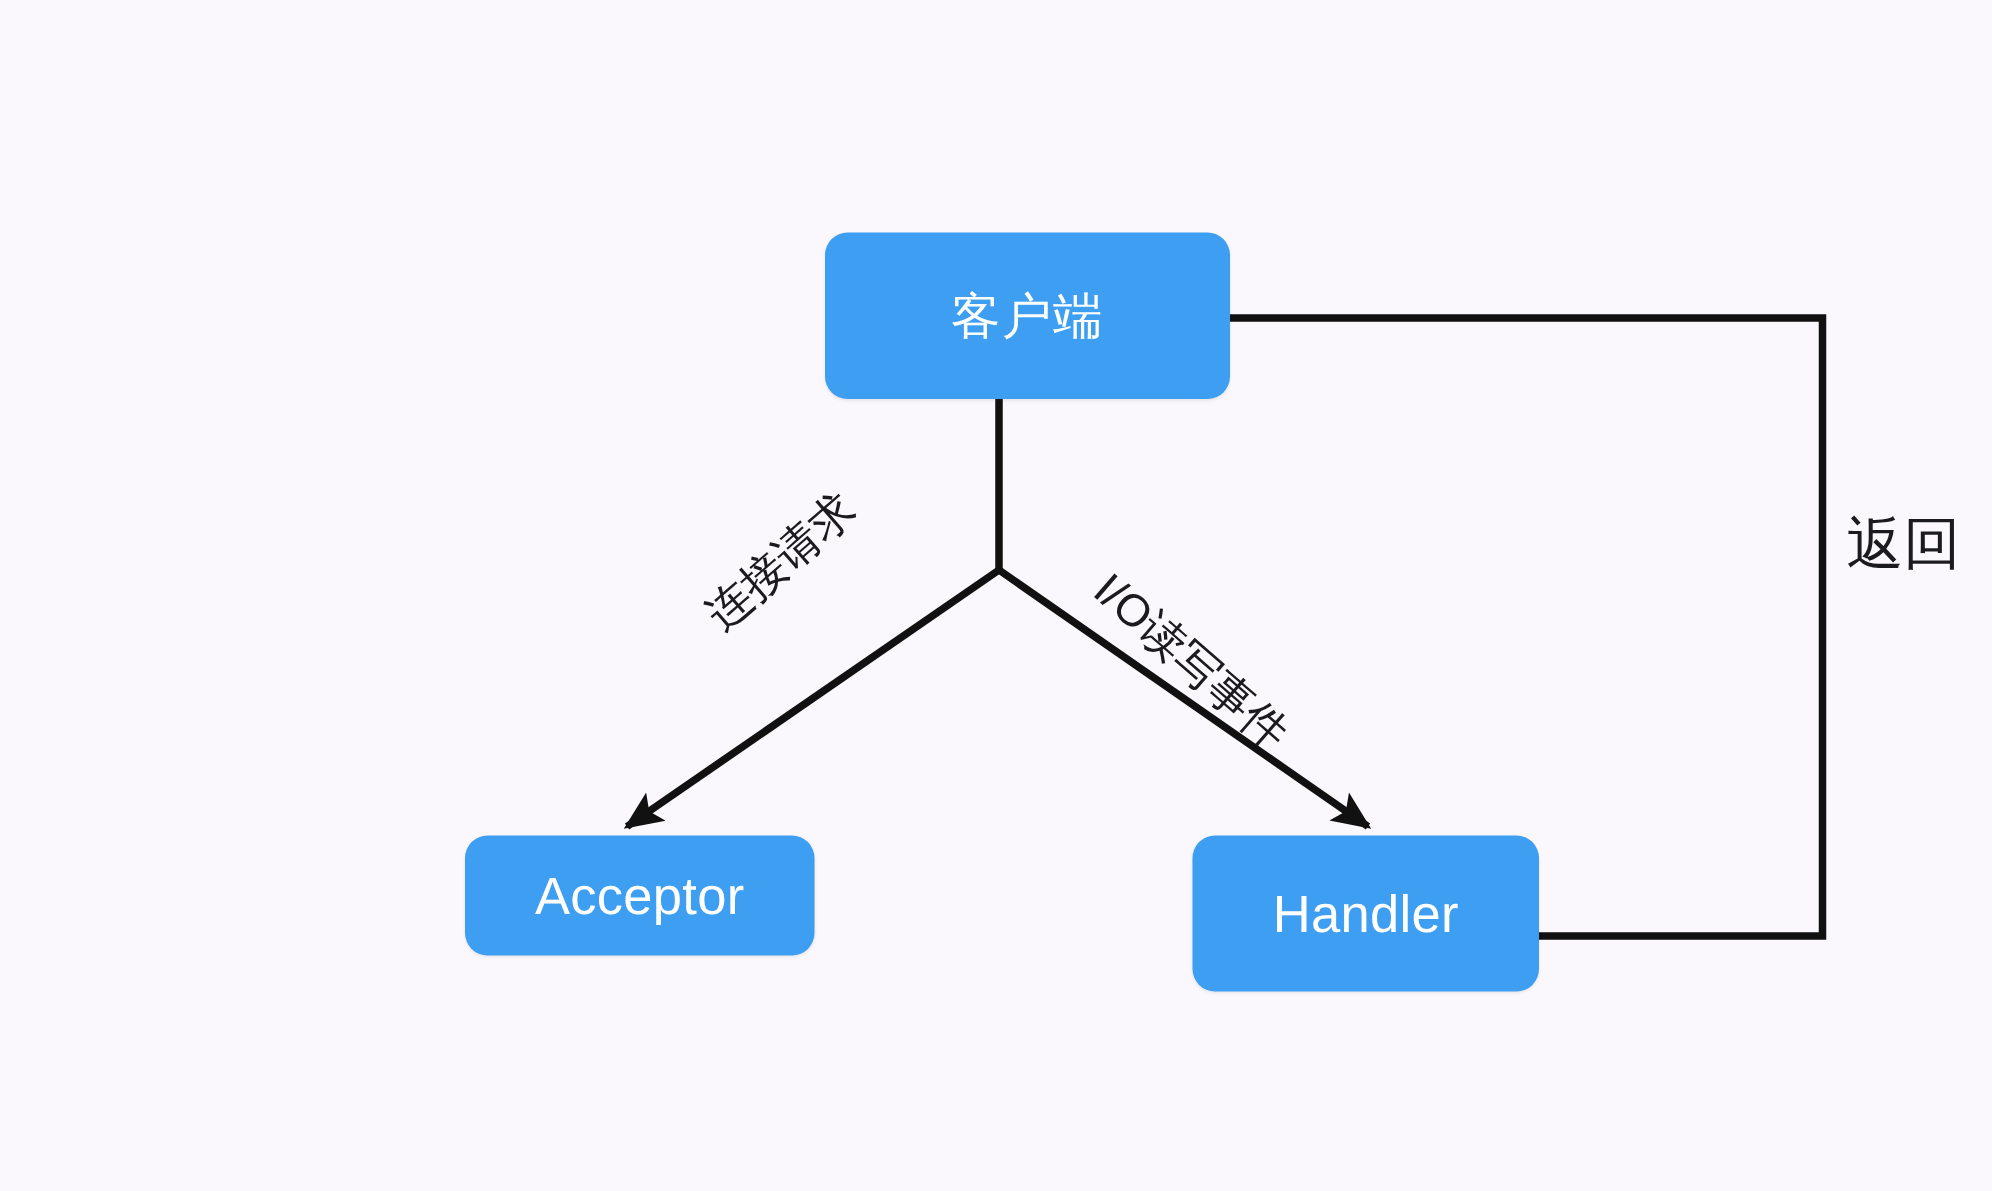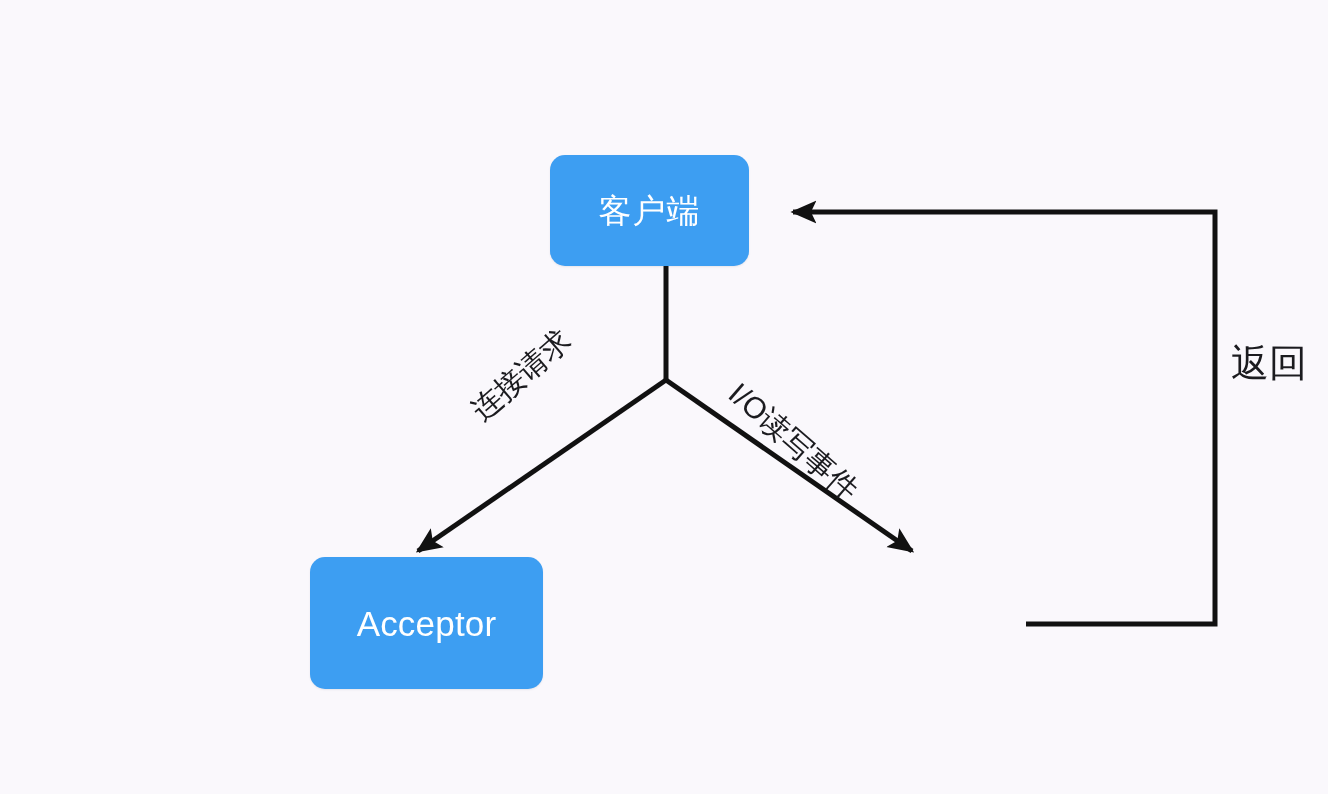"客户端" #node-client { width: 199px -> 270px }
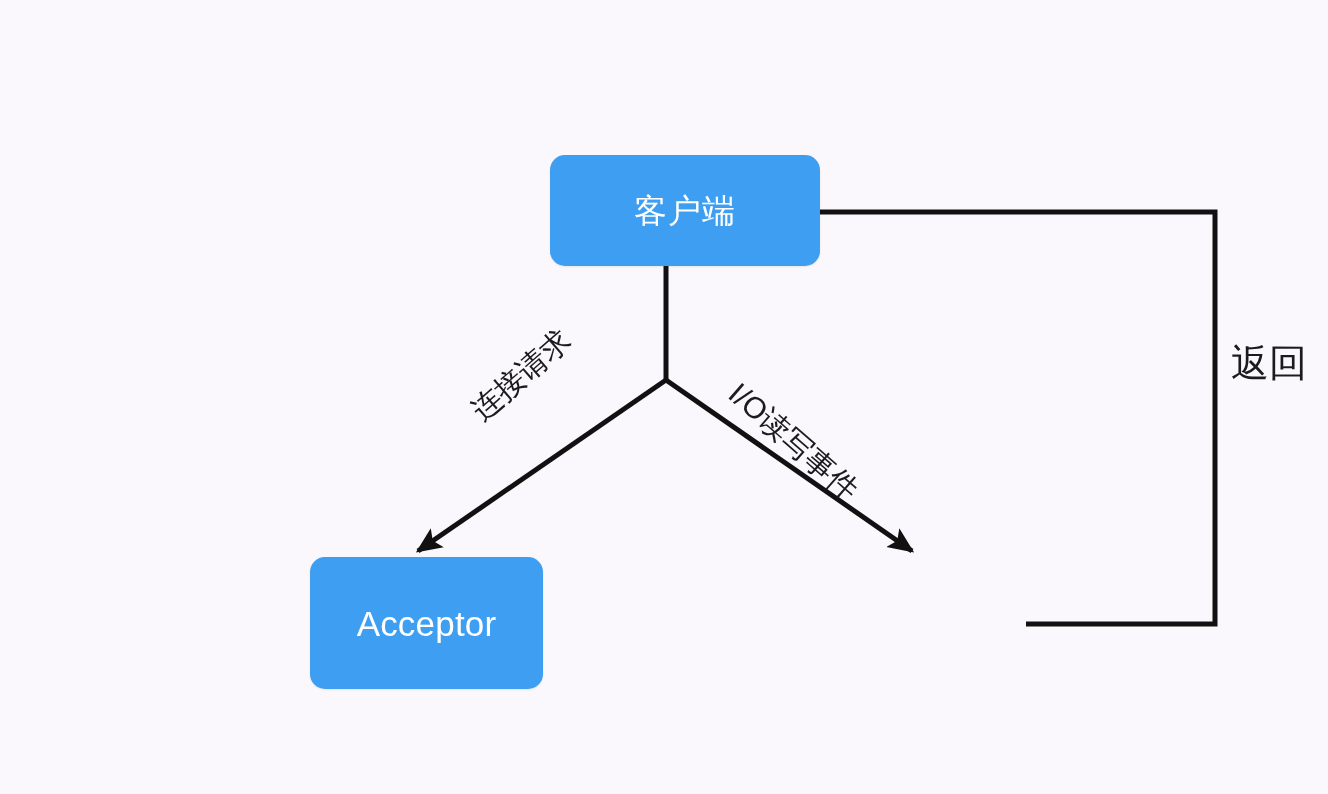"Acceptor" #node-acceptor { height: 132px -> 80px }
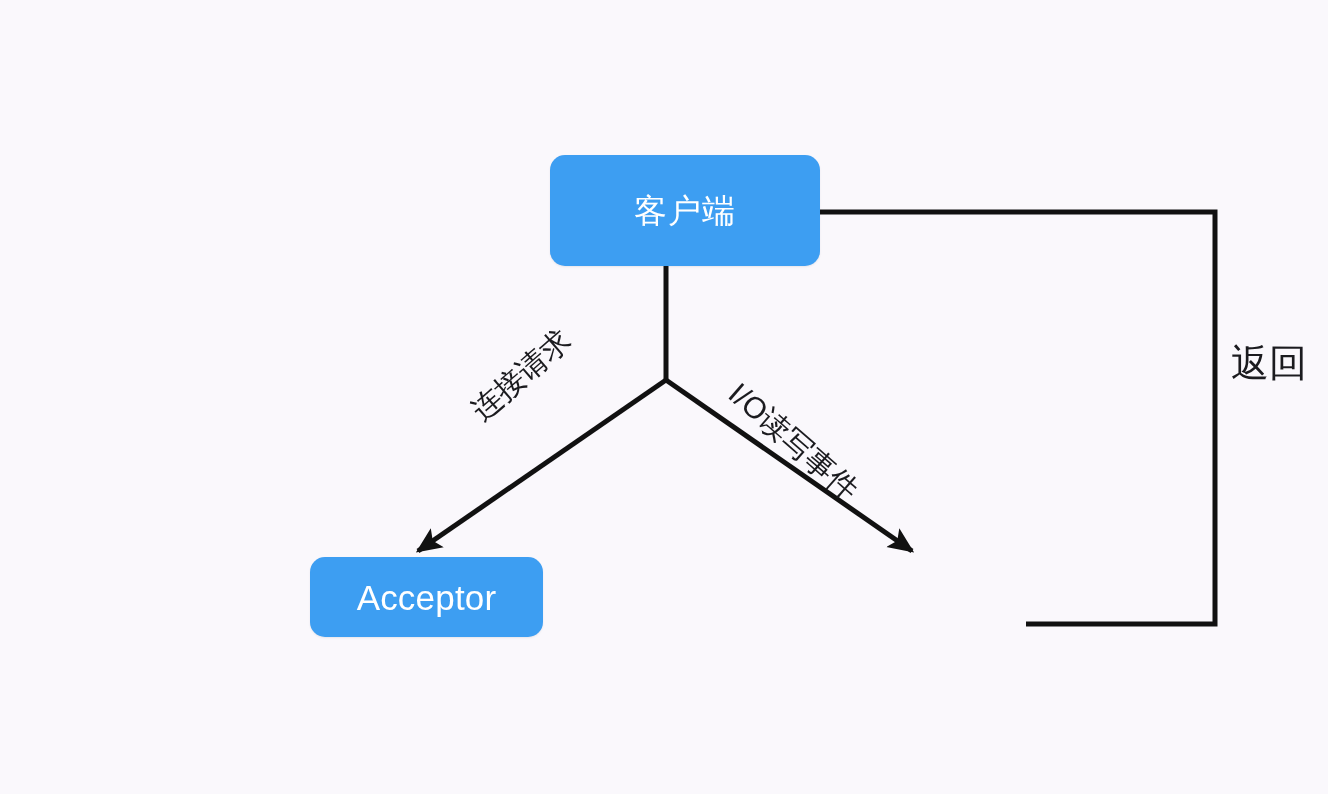"Handler" div.node { html: none -> <div> <span>Handler</span> </div> }
